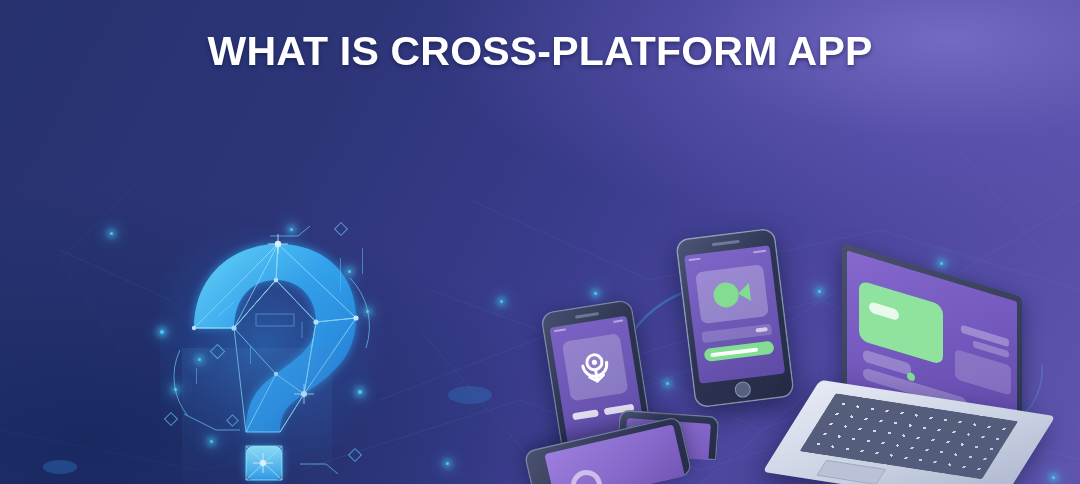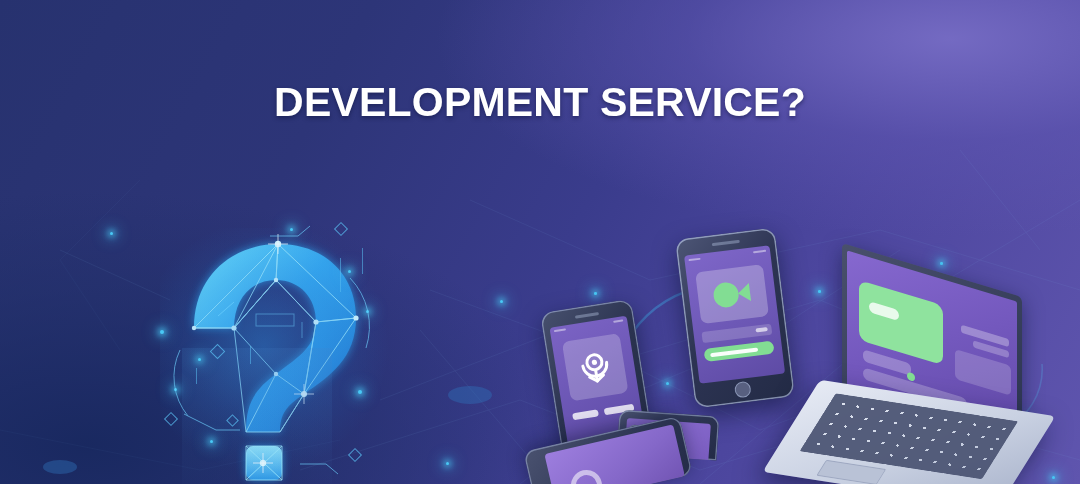"WHAT IS CROSS-PLATFORM APP" span { html: none -> <span>WHAT IS CROSS-PLATFORM APP</span> }
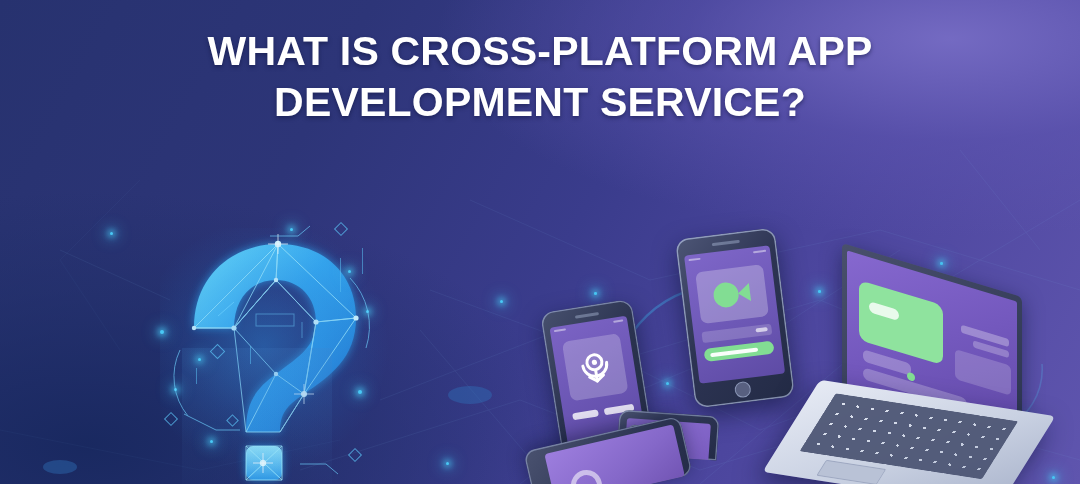"DEVELOPMENT SERVICE?" span { html: <span>DEVELOPMENT SERVICE?</span> -> none }
